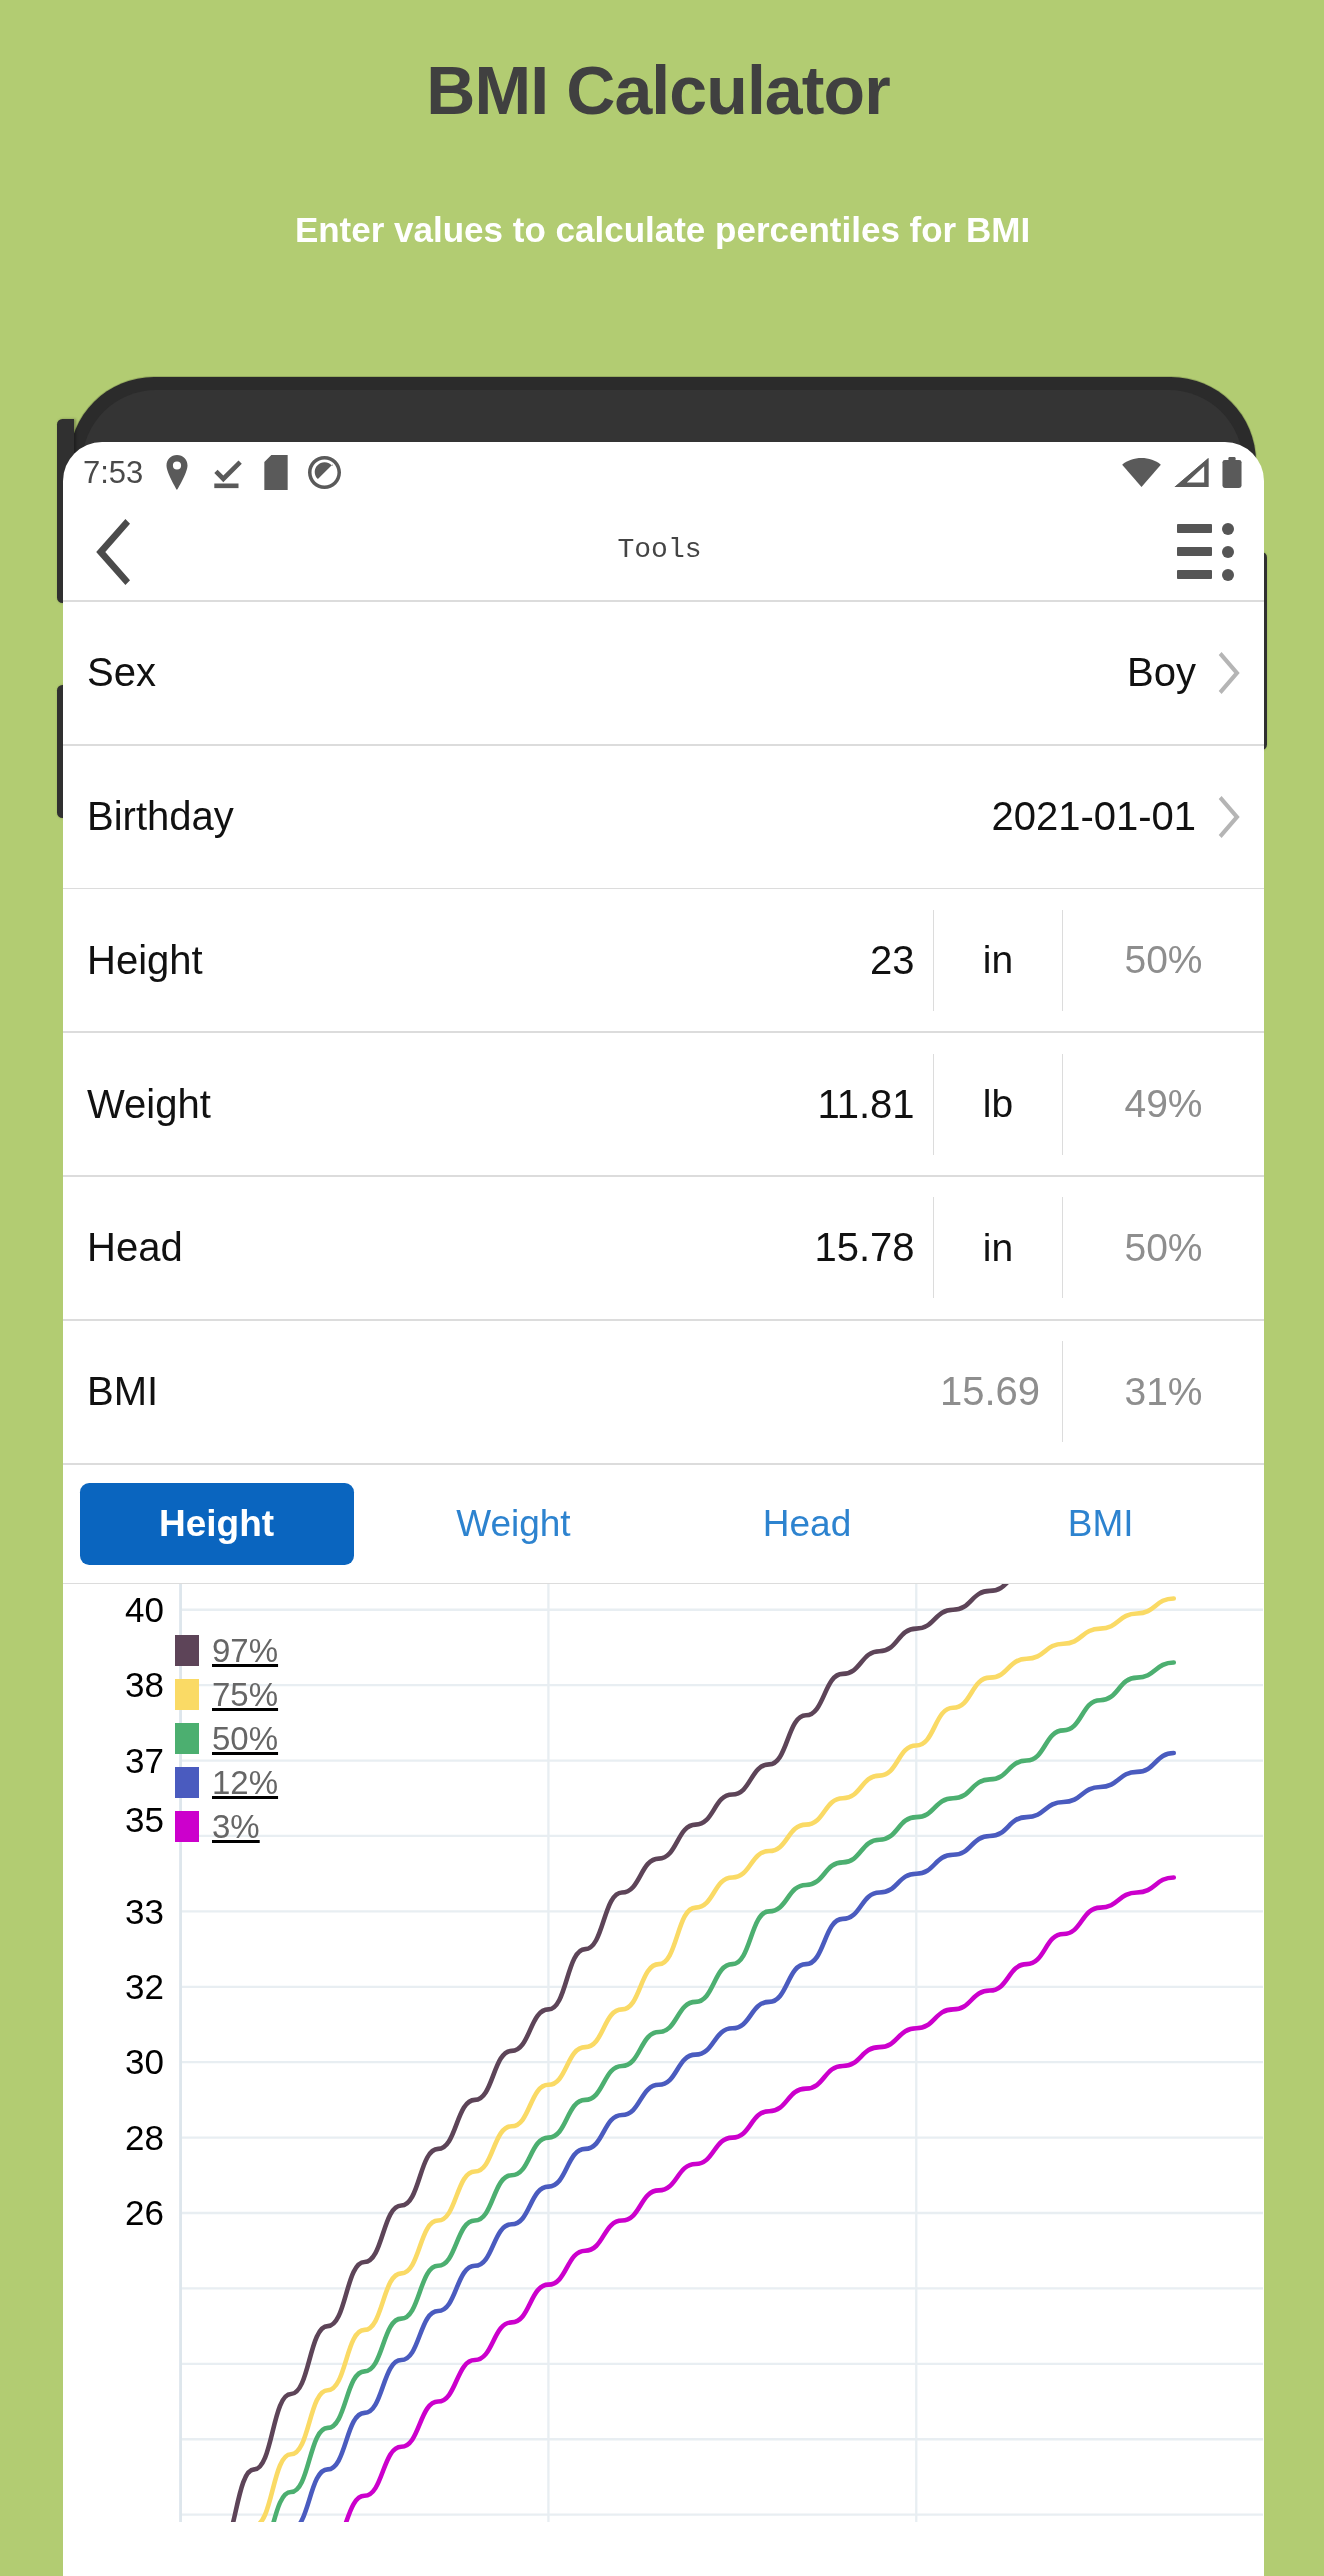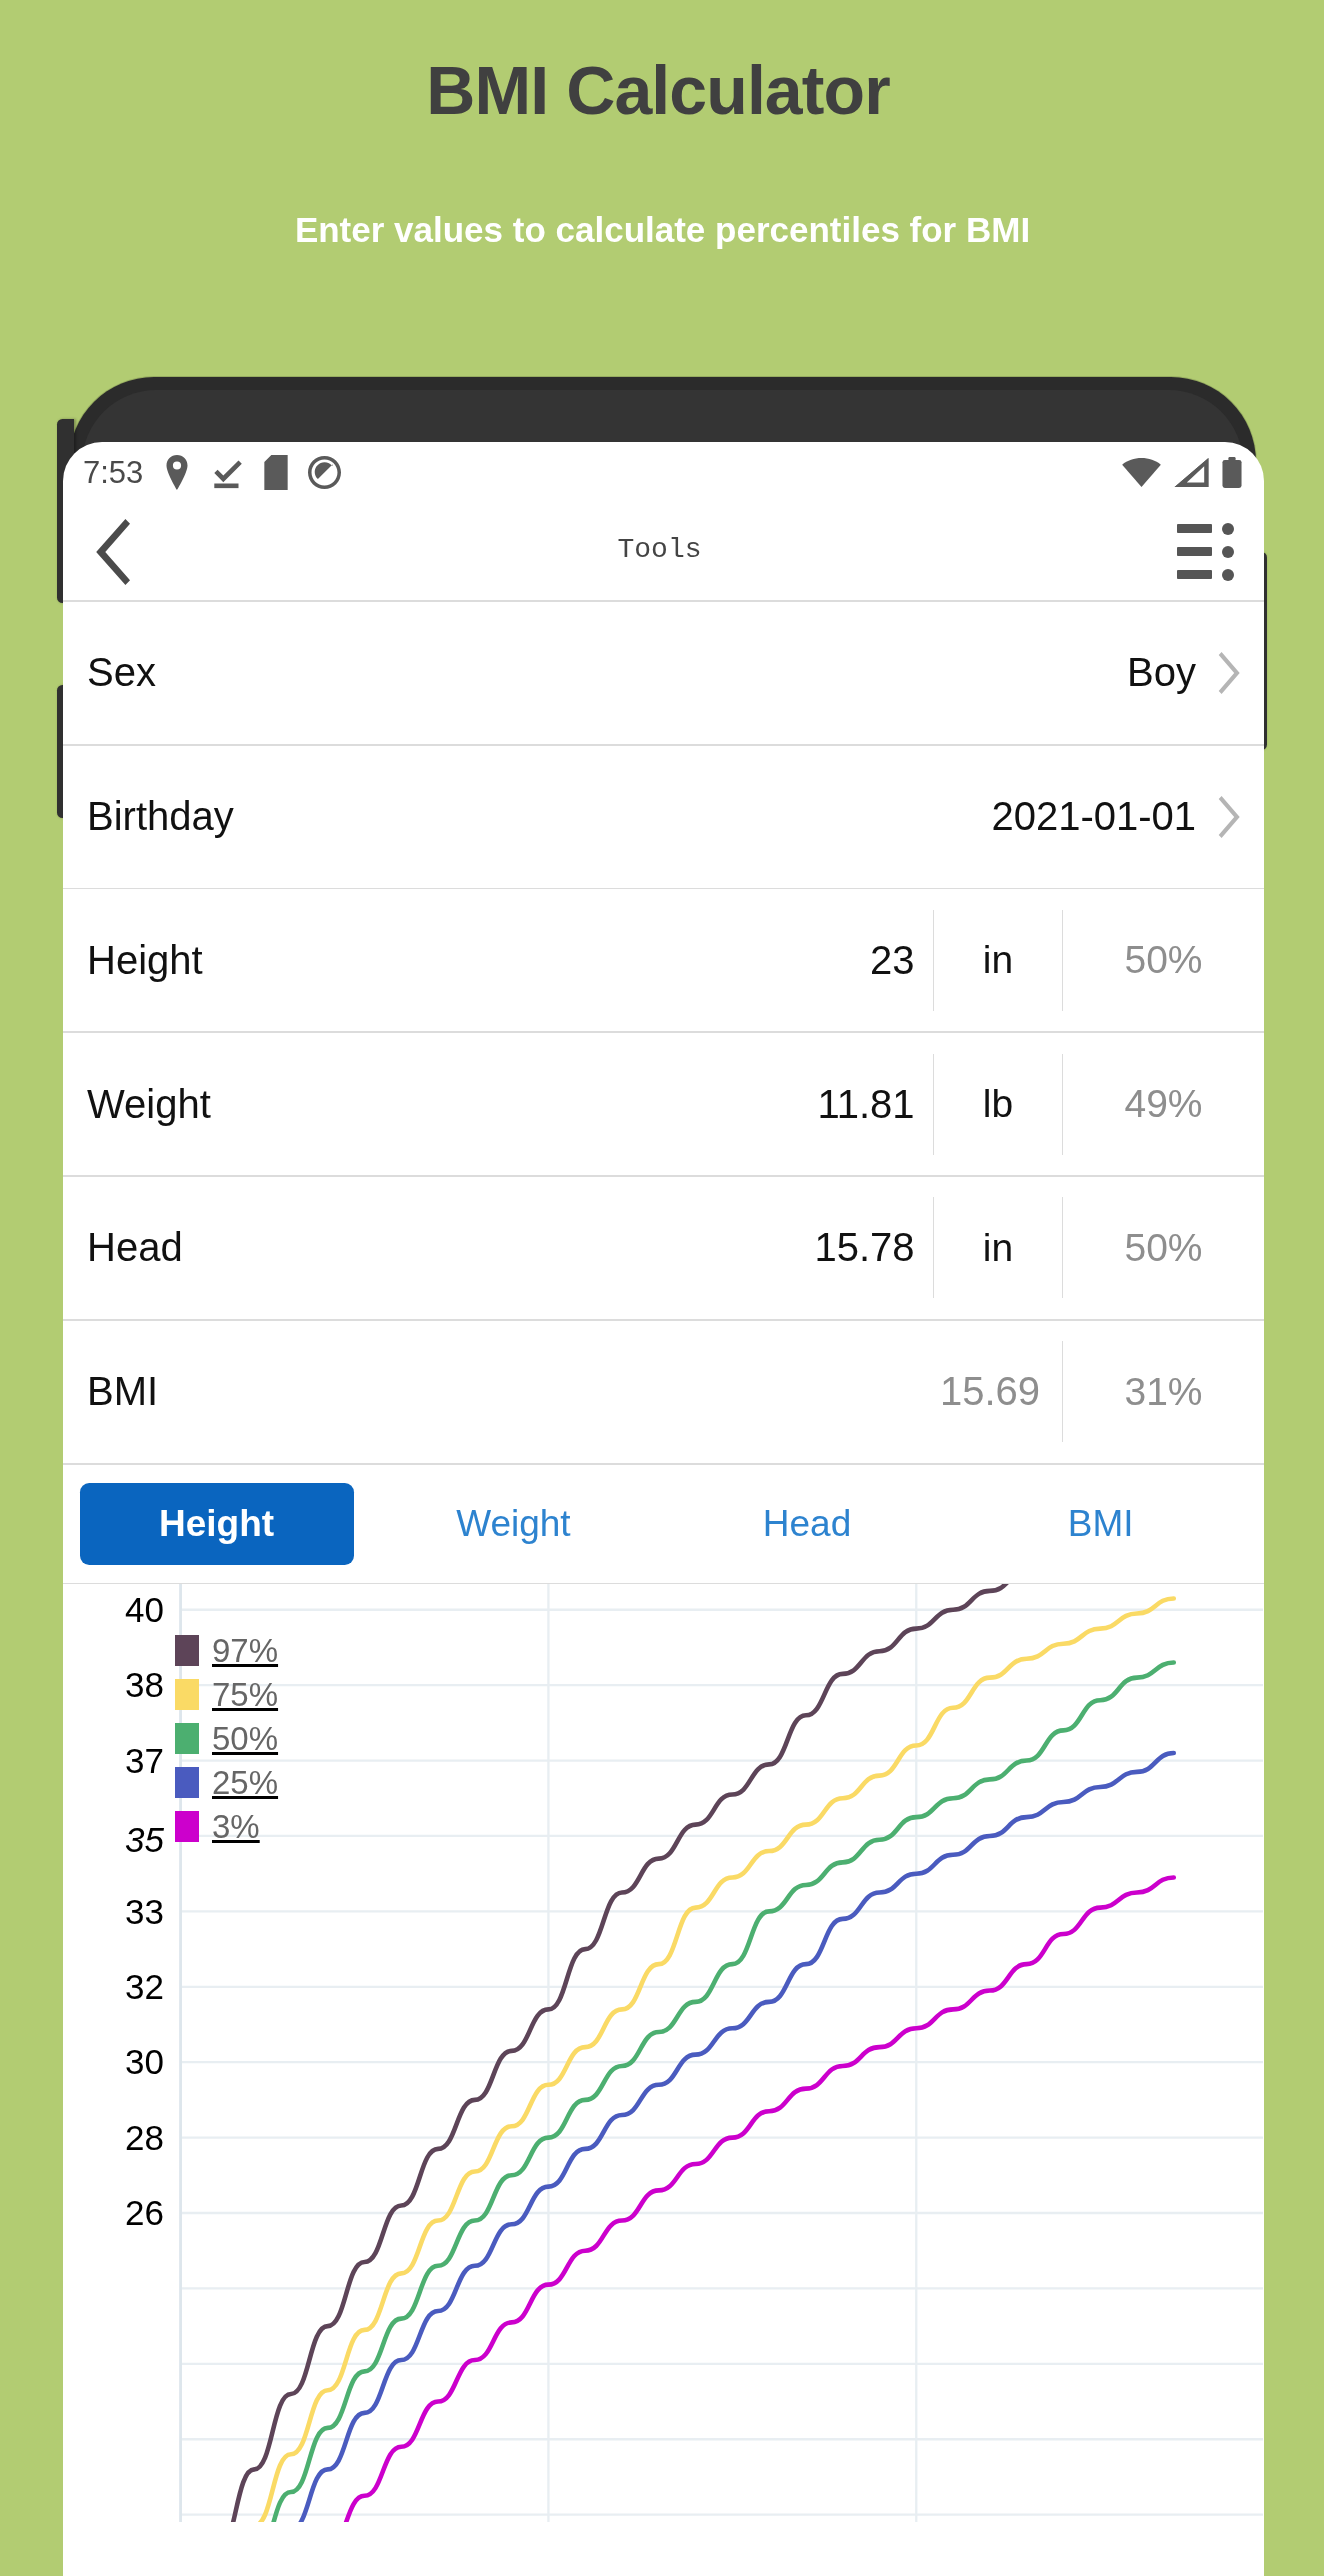"25%" span.legend-label { text: 25% -> 12% }
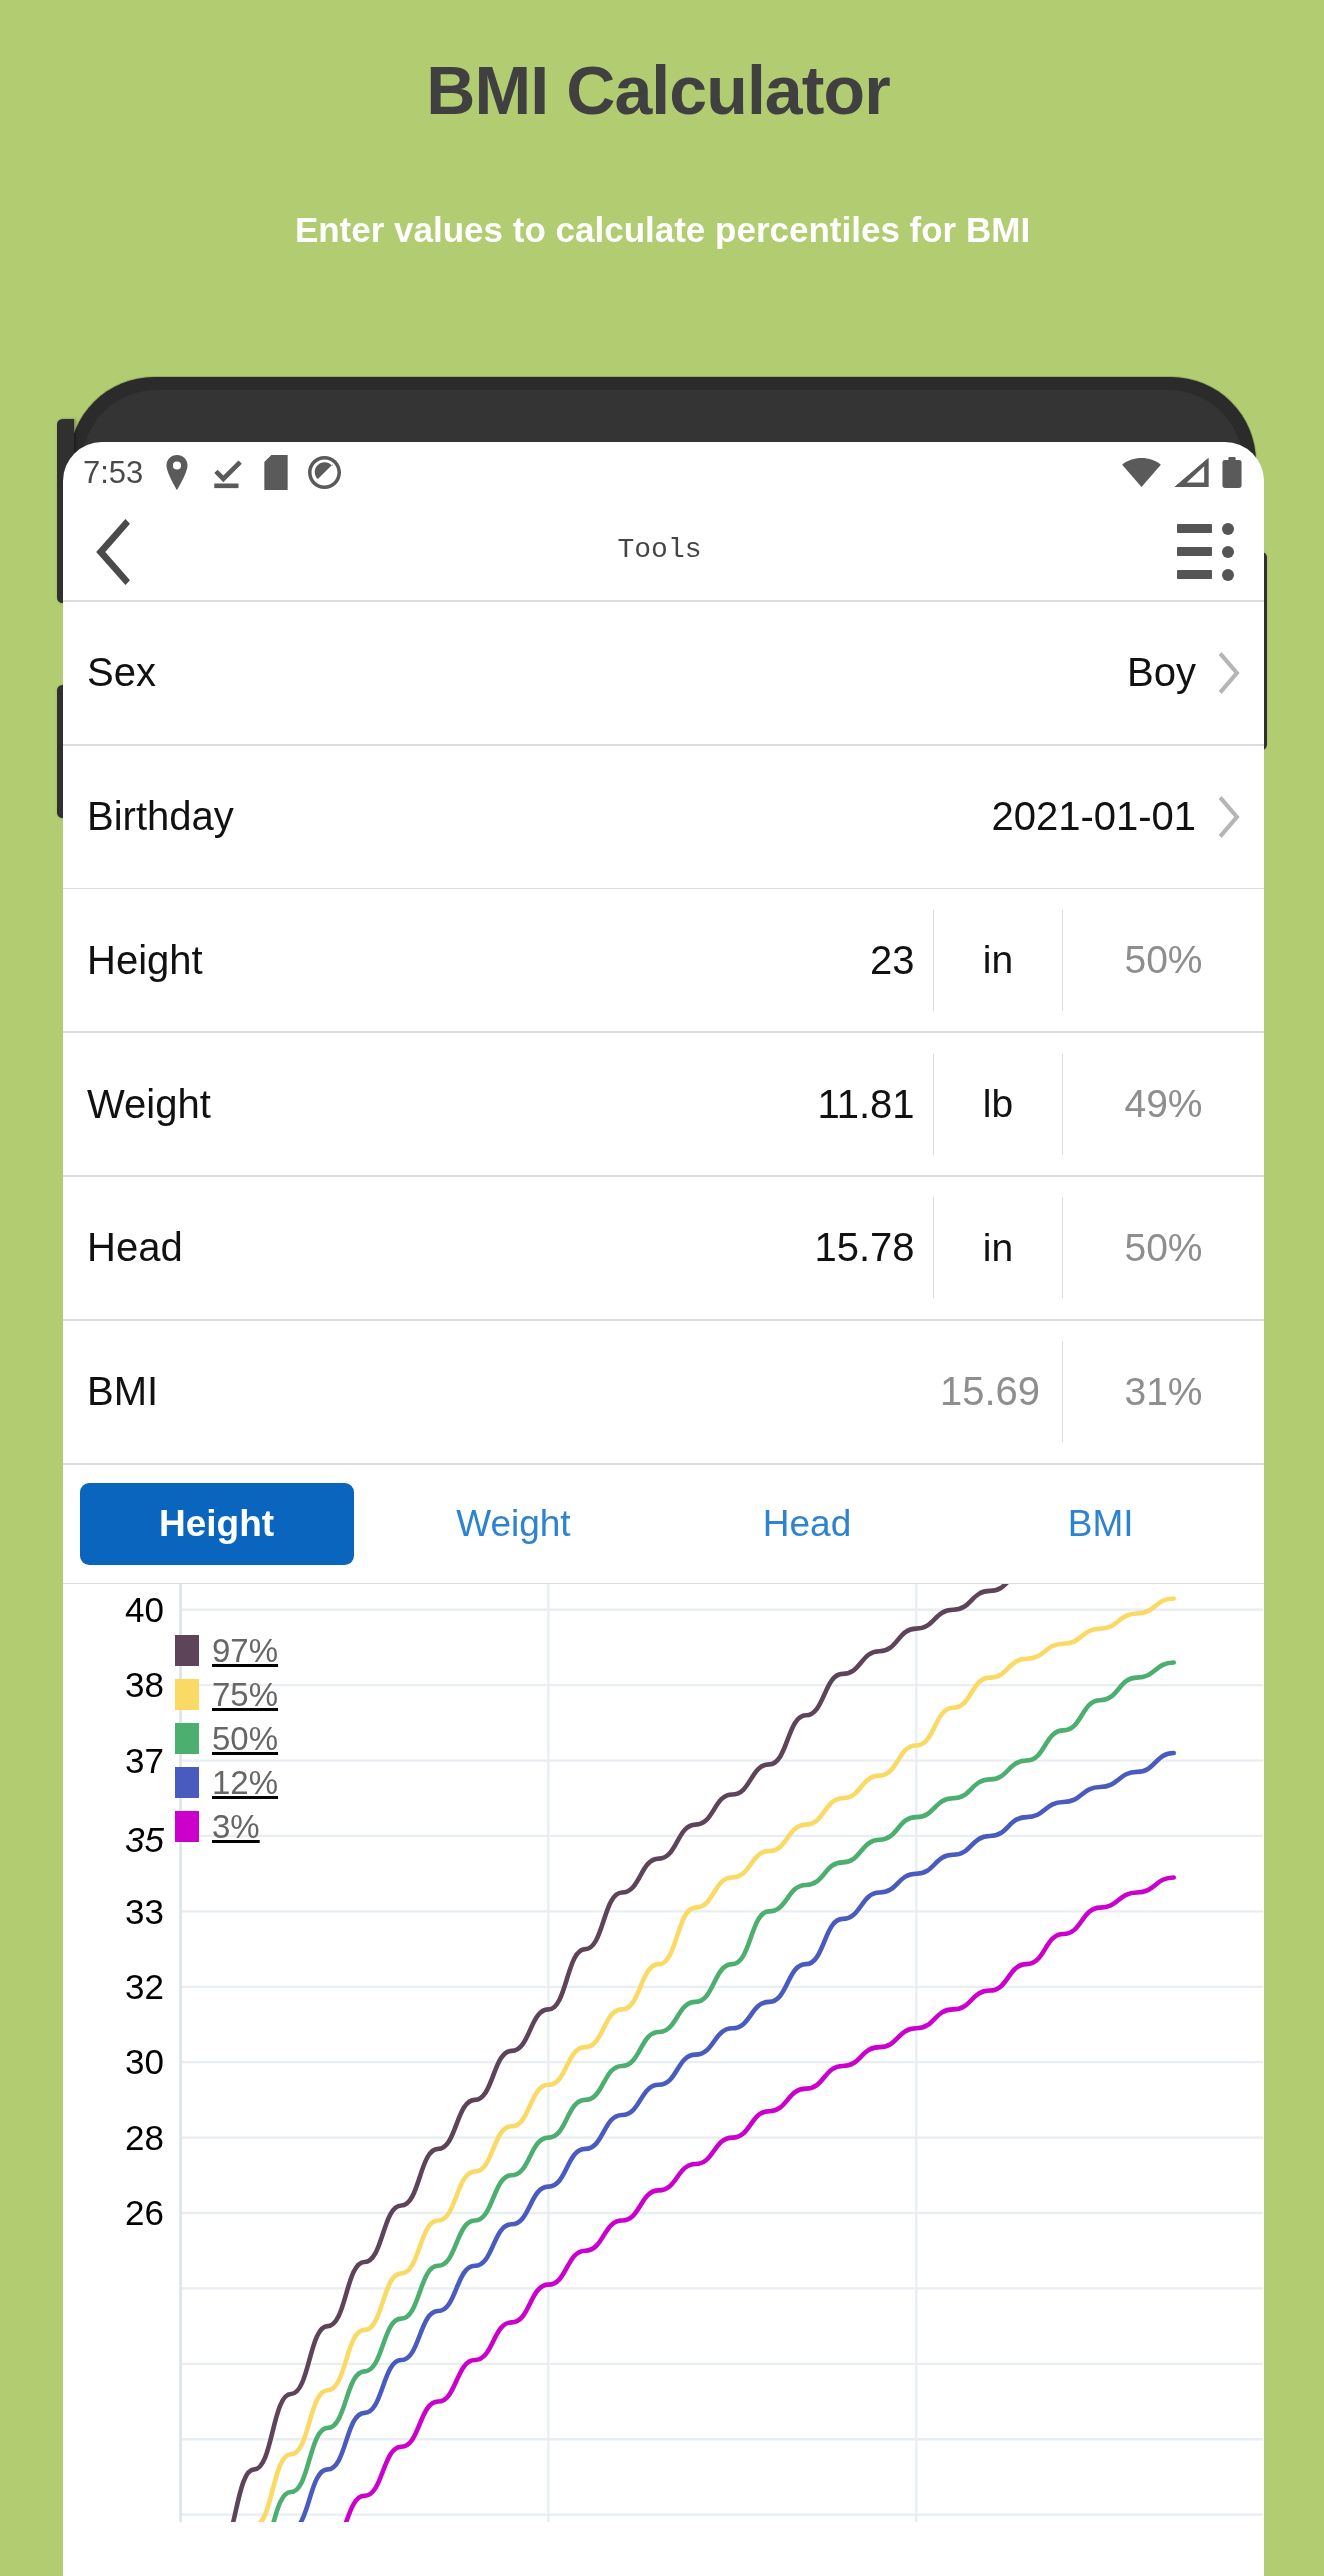"35" div.ytick { font-style: italic -> none; top: 256px -> 236px }
